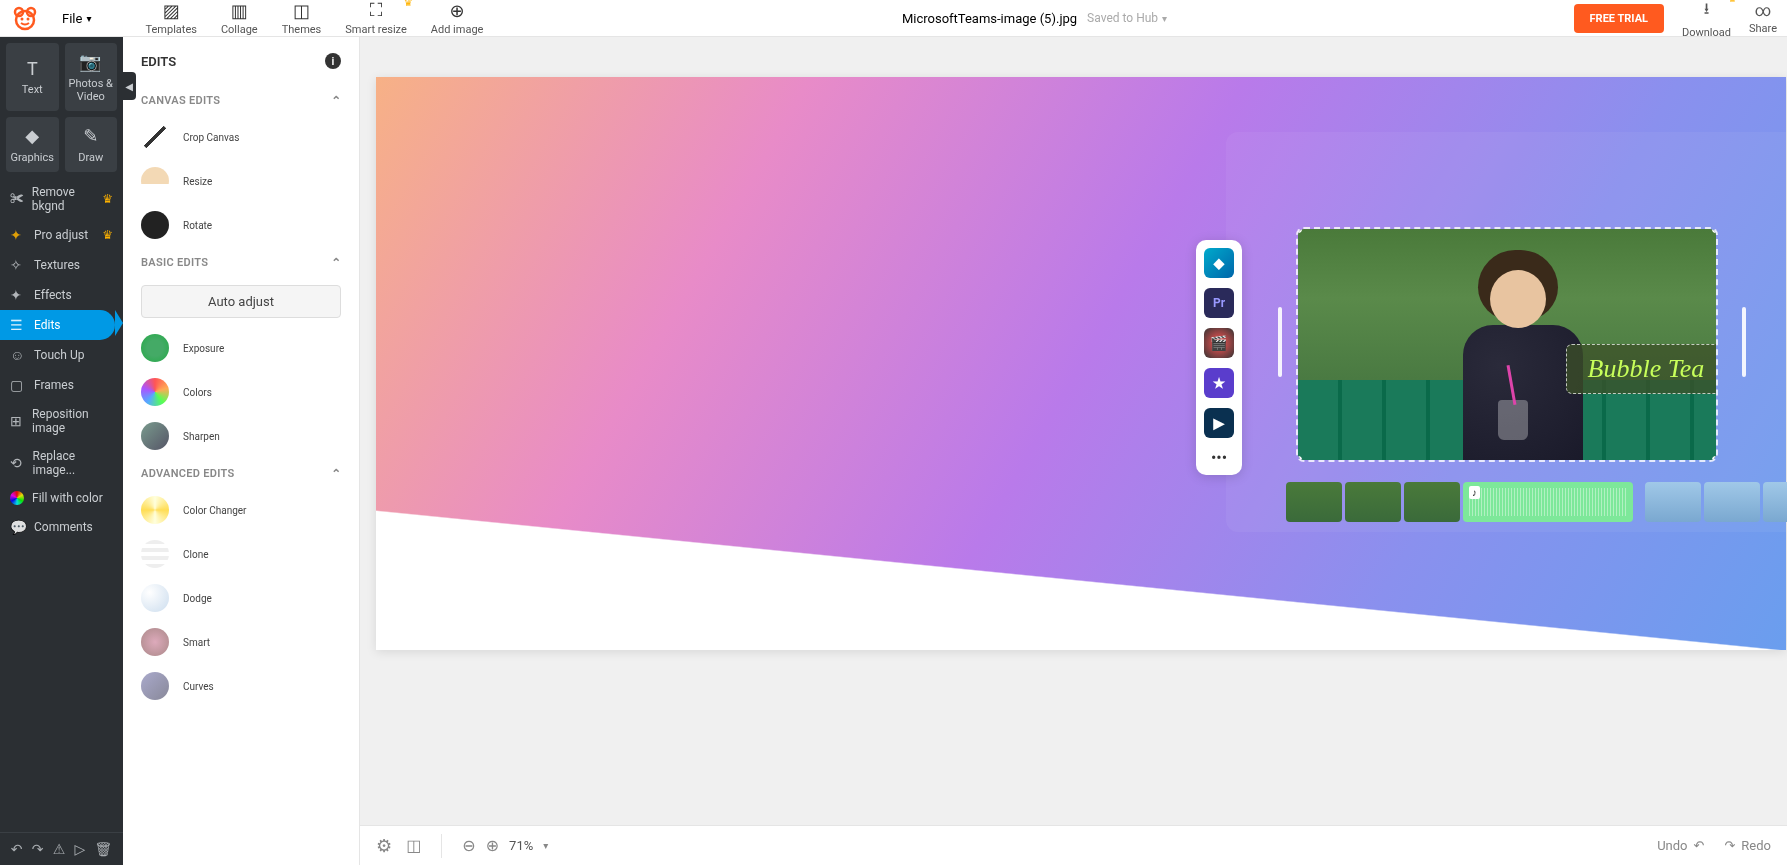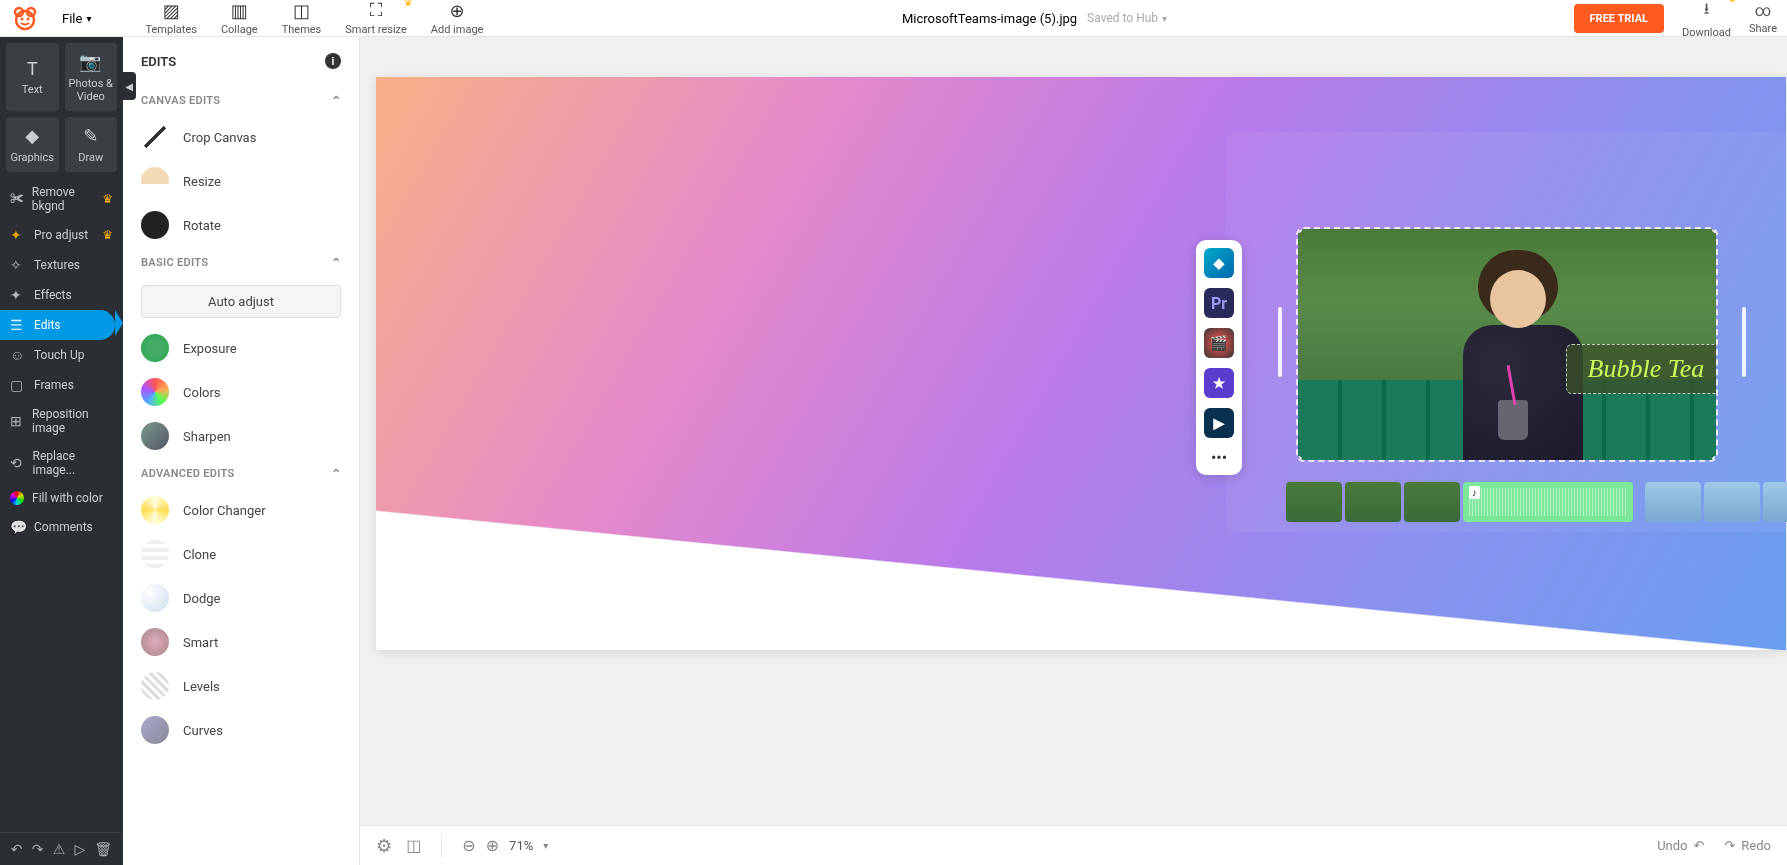"Crop Canvas" .panel-item { font-size: 13px -> 10px }
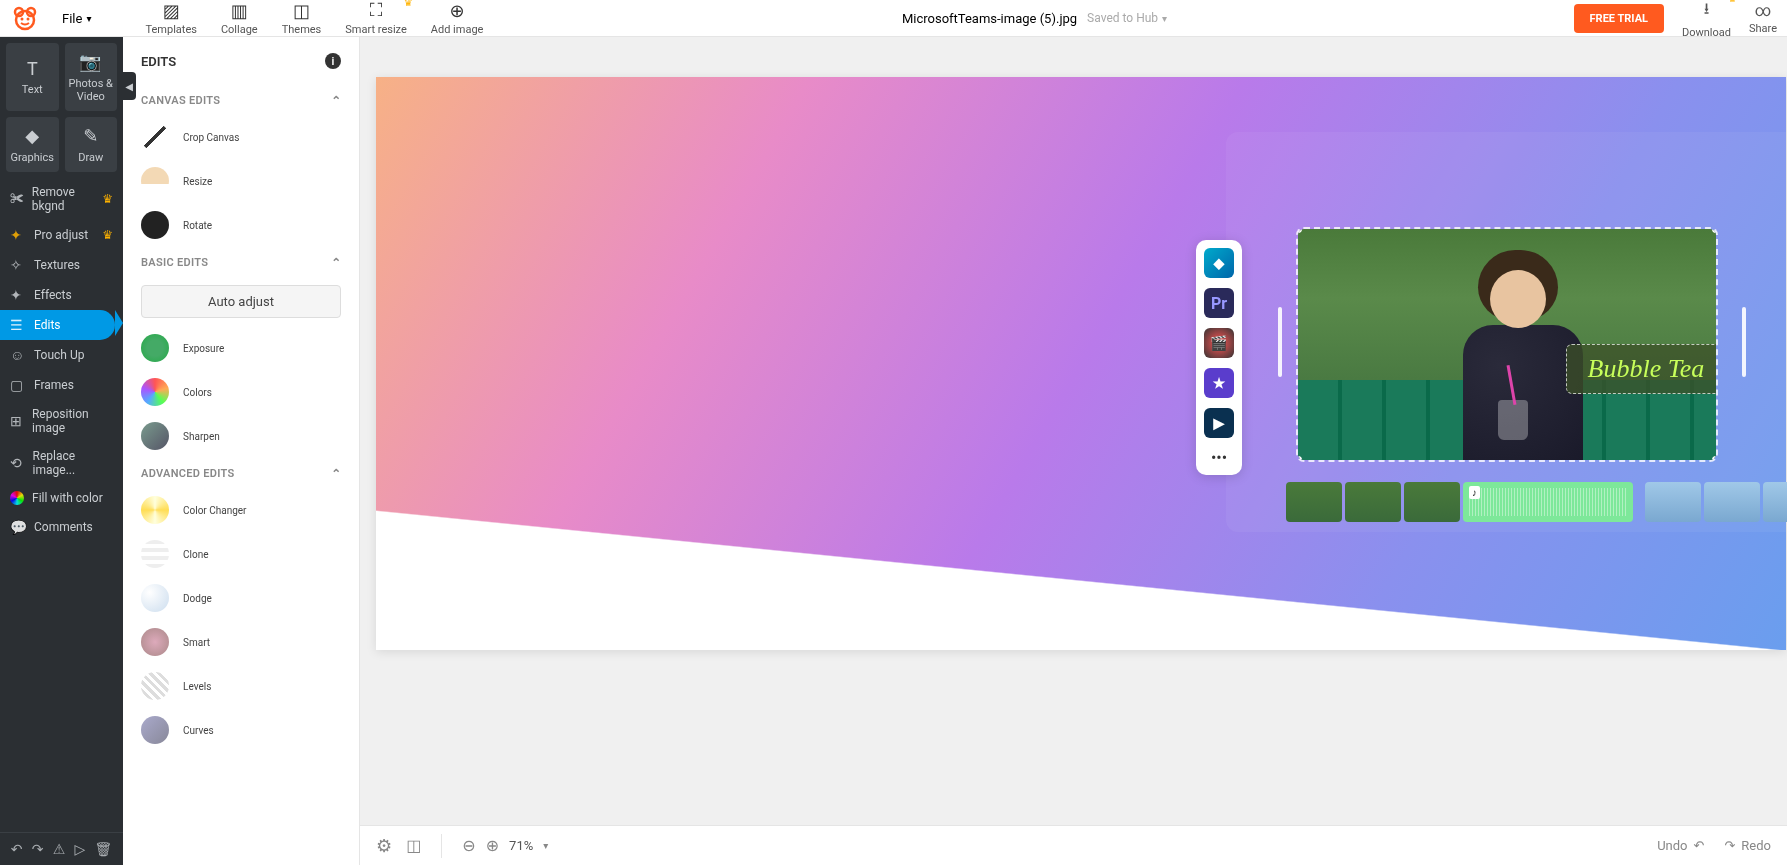"Pr" .dock-pr { font-size: 16px -> 12px }
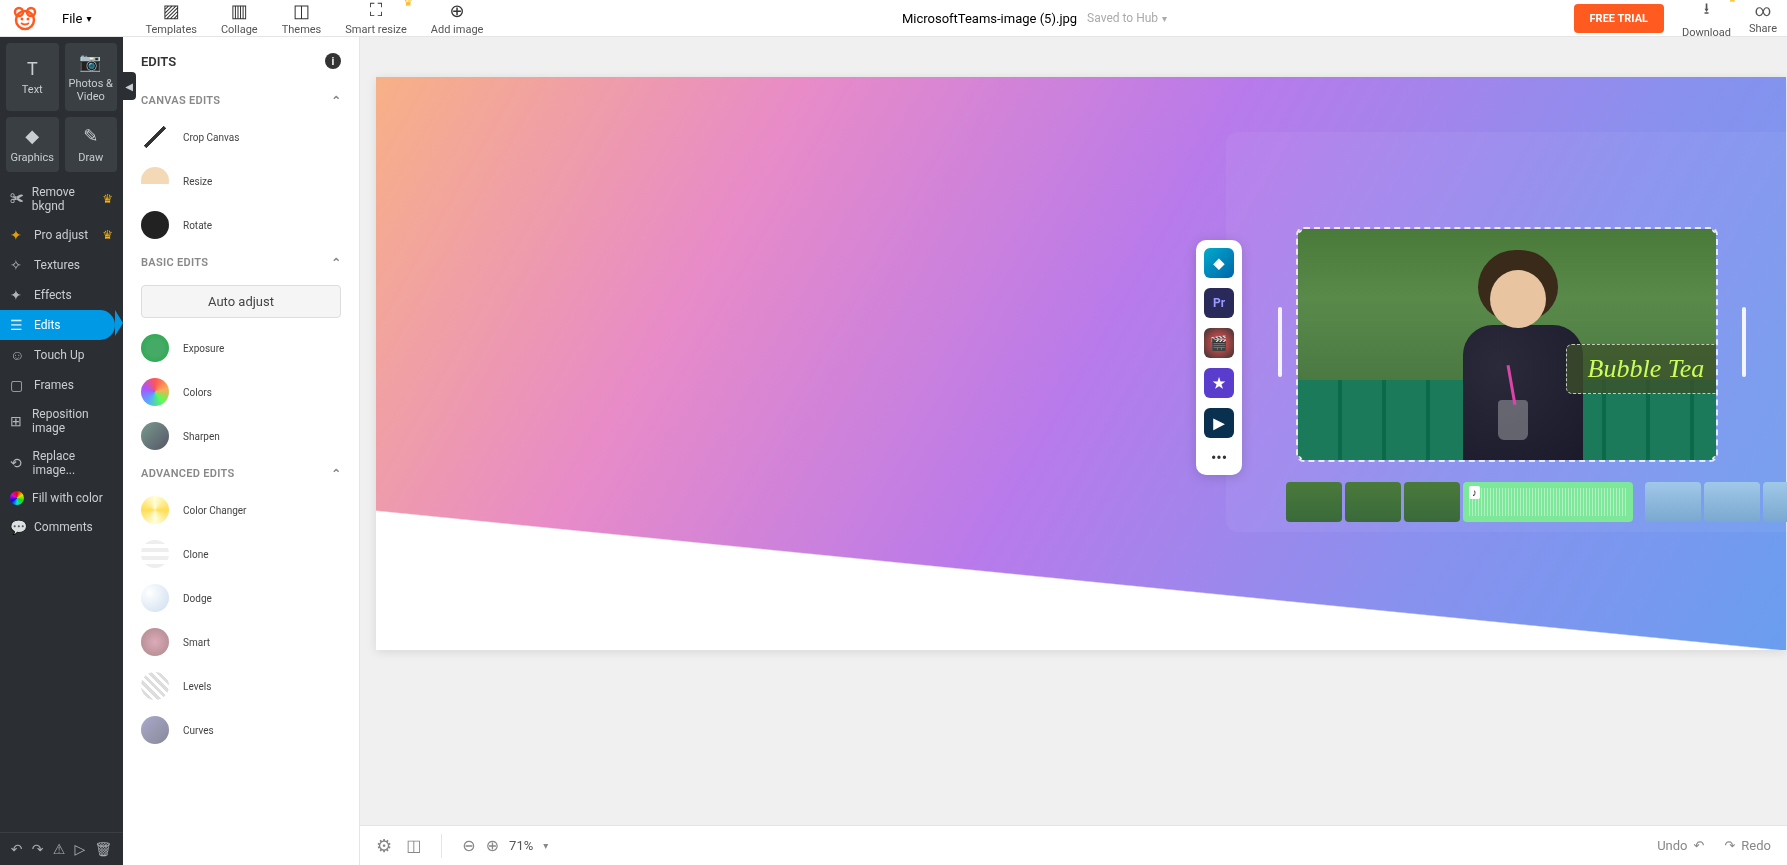"Levels" div.panel-item { html: <div> <div></div> <span>Levels</span> </div> -> none }
